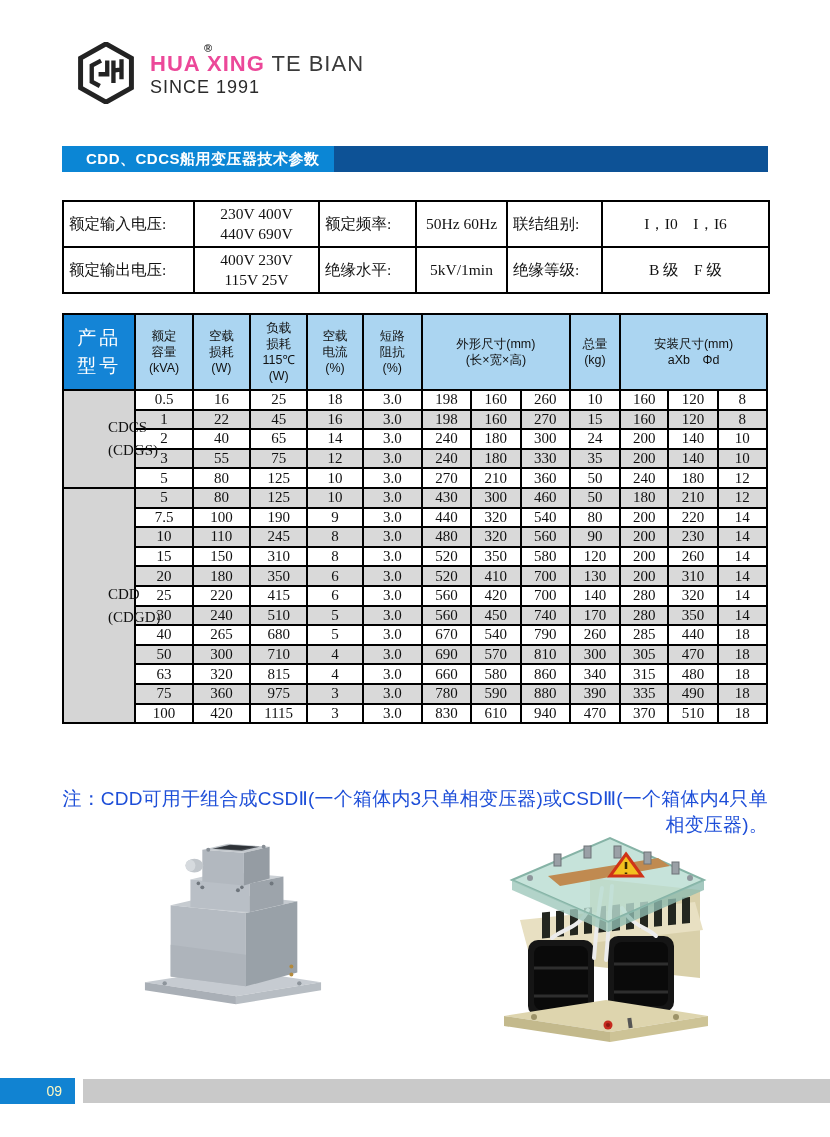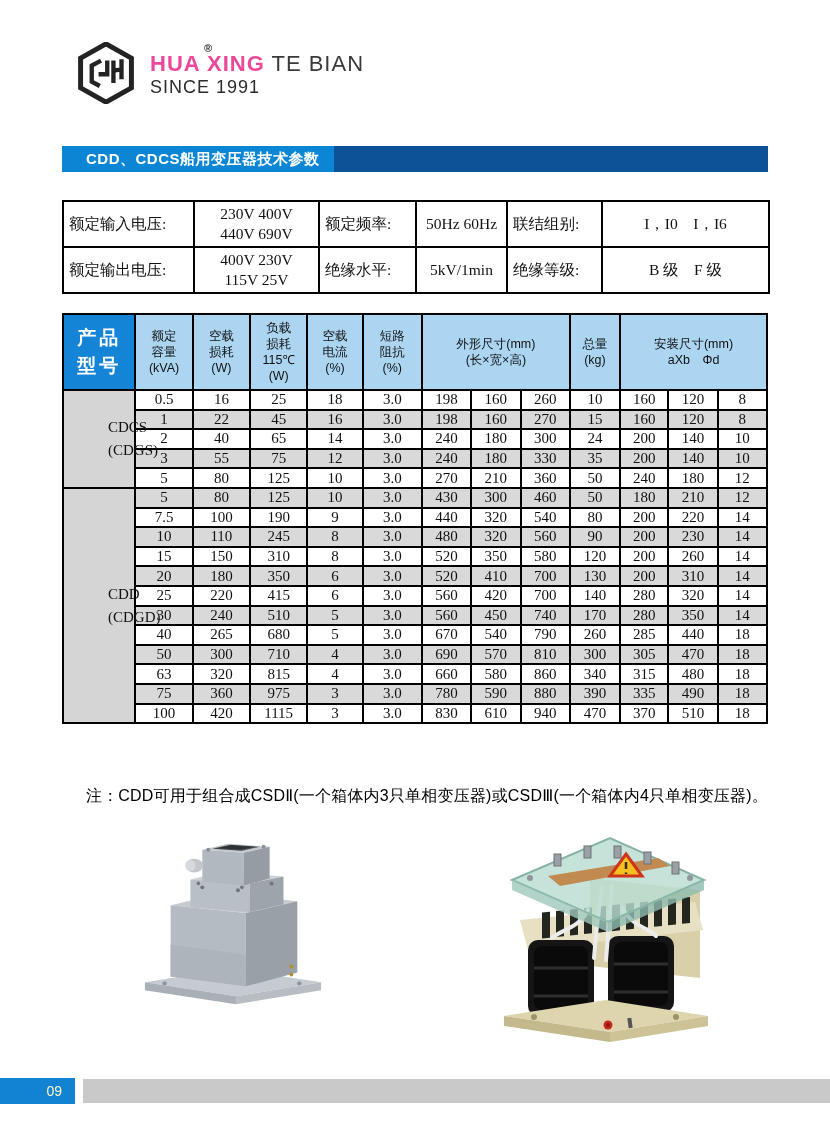"产品" .main-table thead th.model-hd { font-weight: bold -> normal }
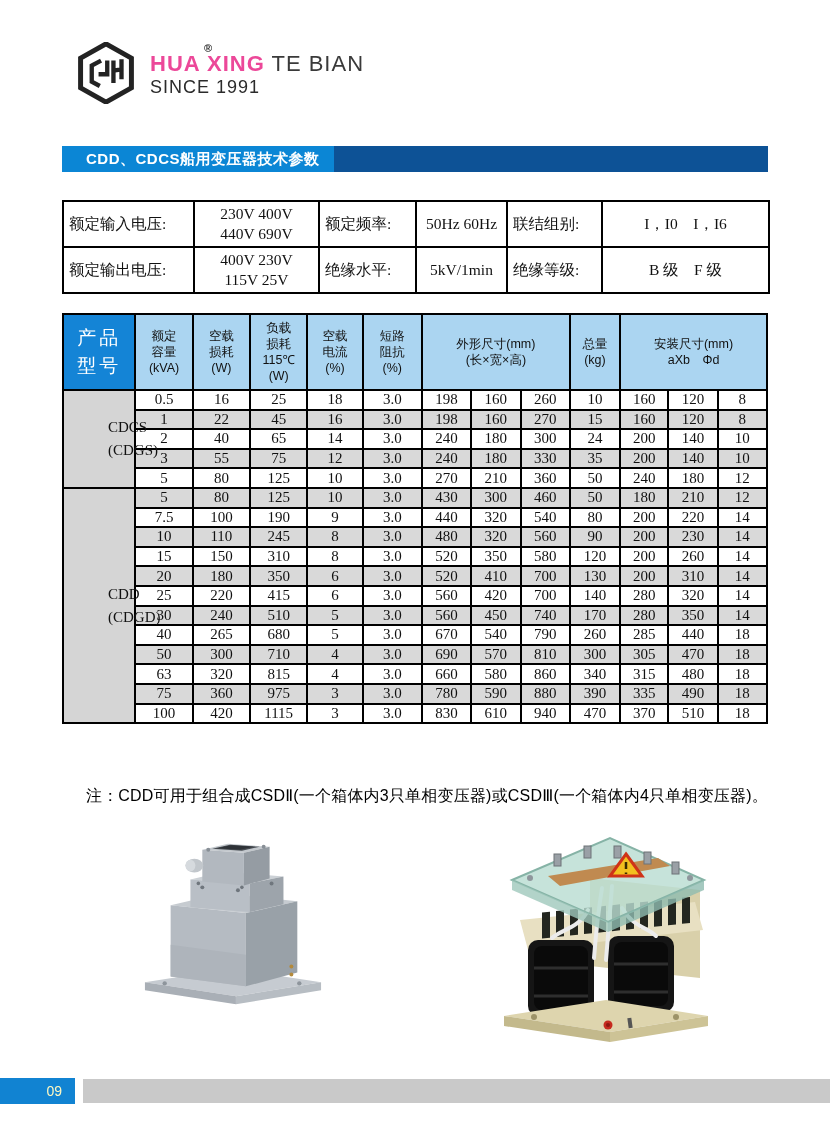"注：CDD可用于组合成CSDⅡ(一个箱体内3只单相变压器)或CSDⅢ(一个箱体内" .note { color: #000000 -> #1d4ed8; font-size: 16px -> 19px }
